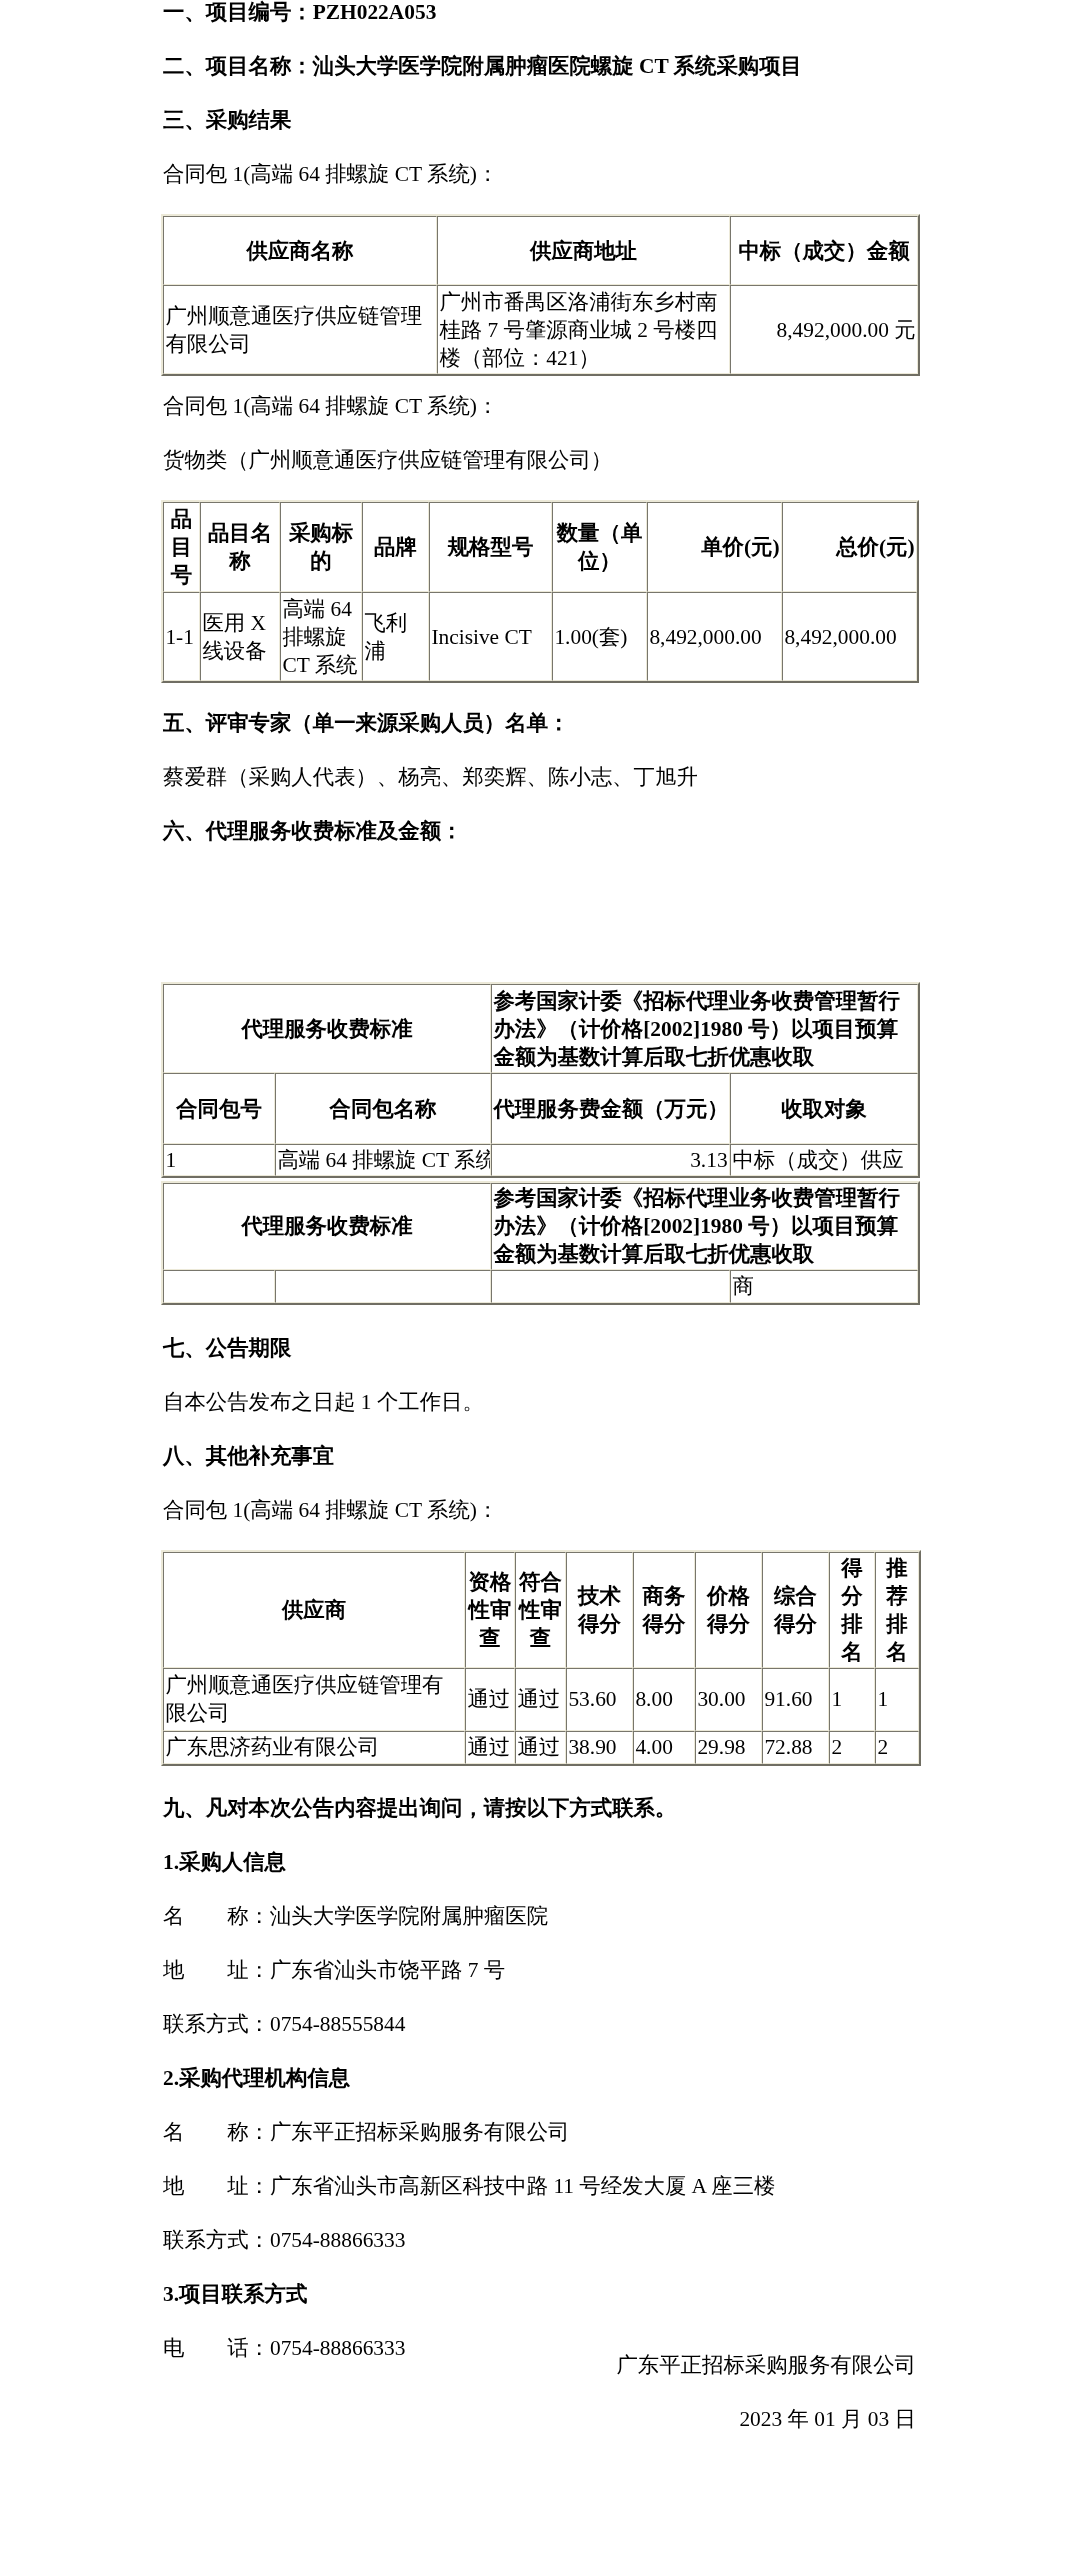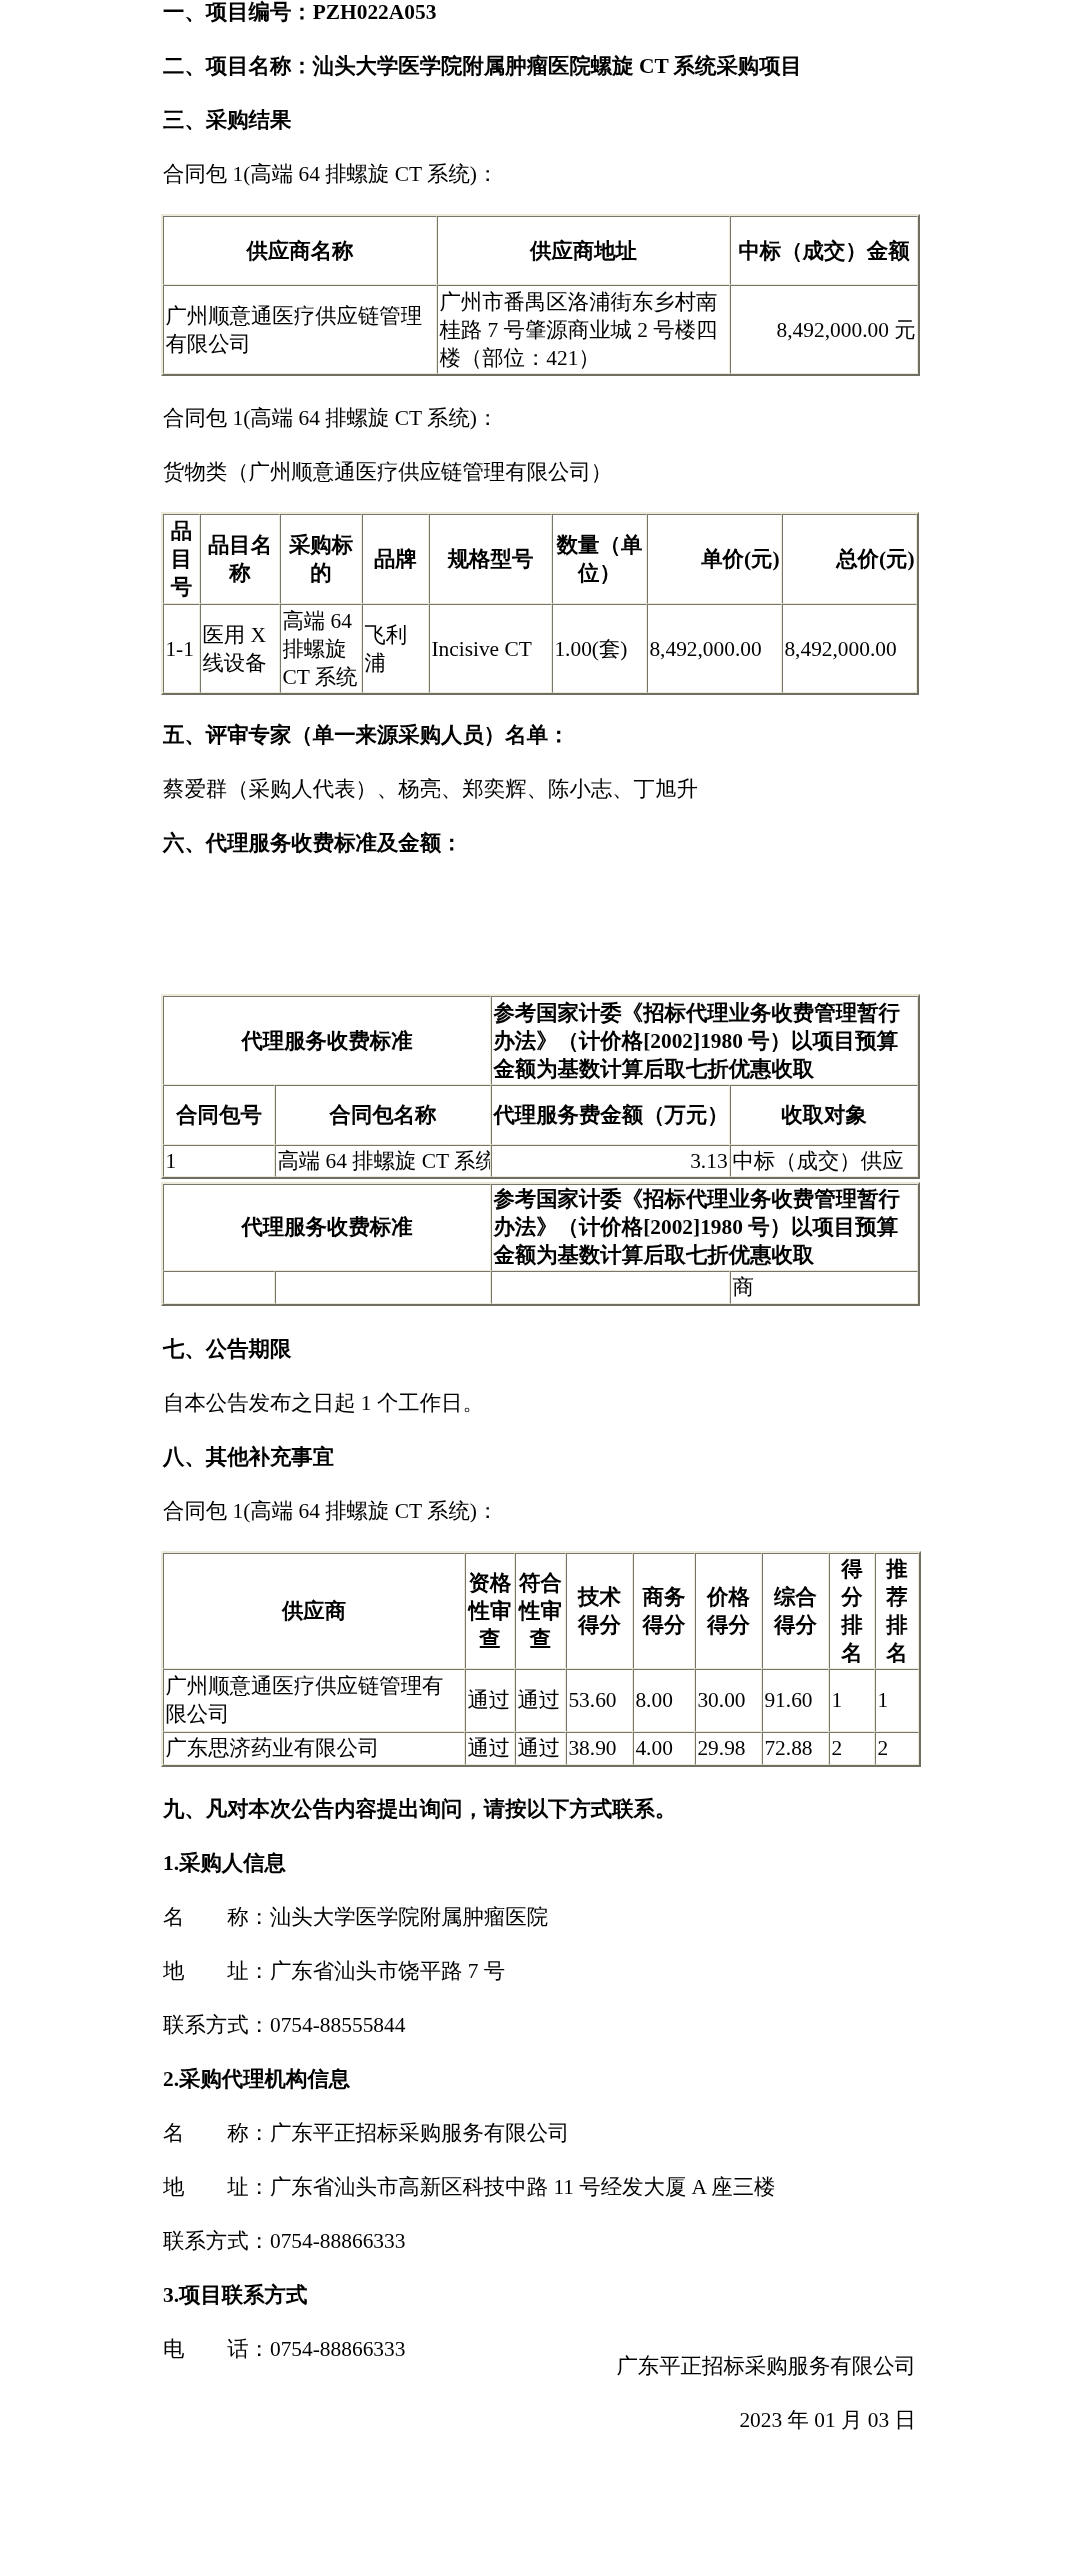"供应商名称" table.doc { margin-bottom: 28px -> 16px }
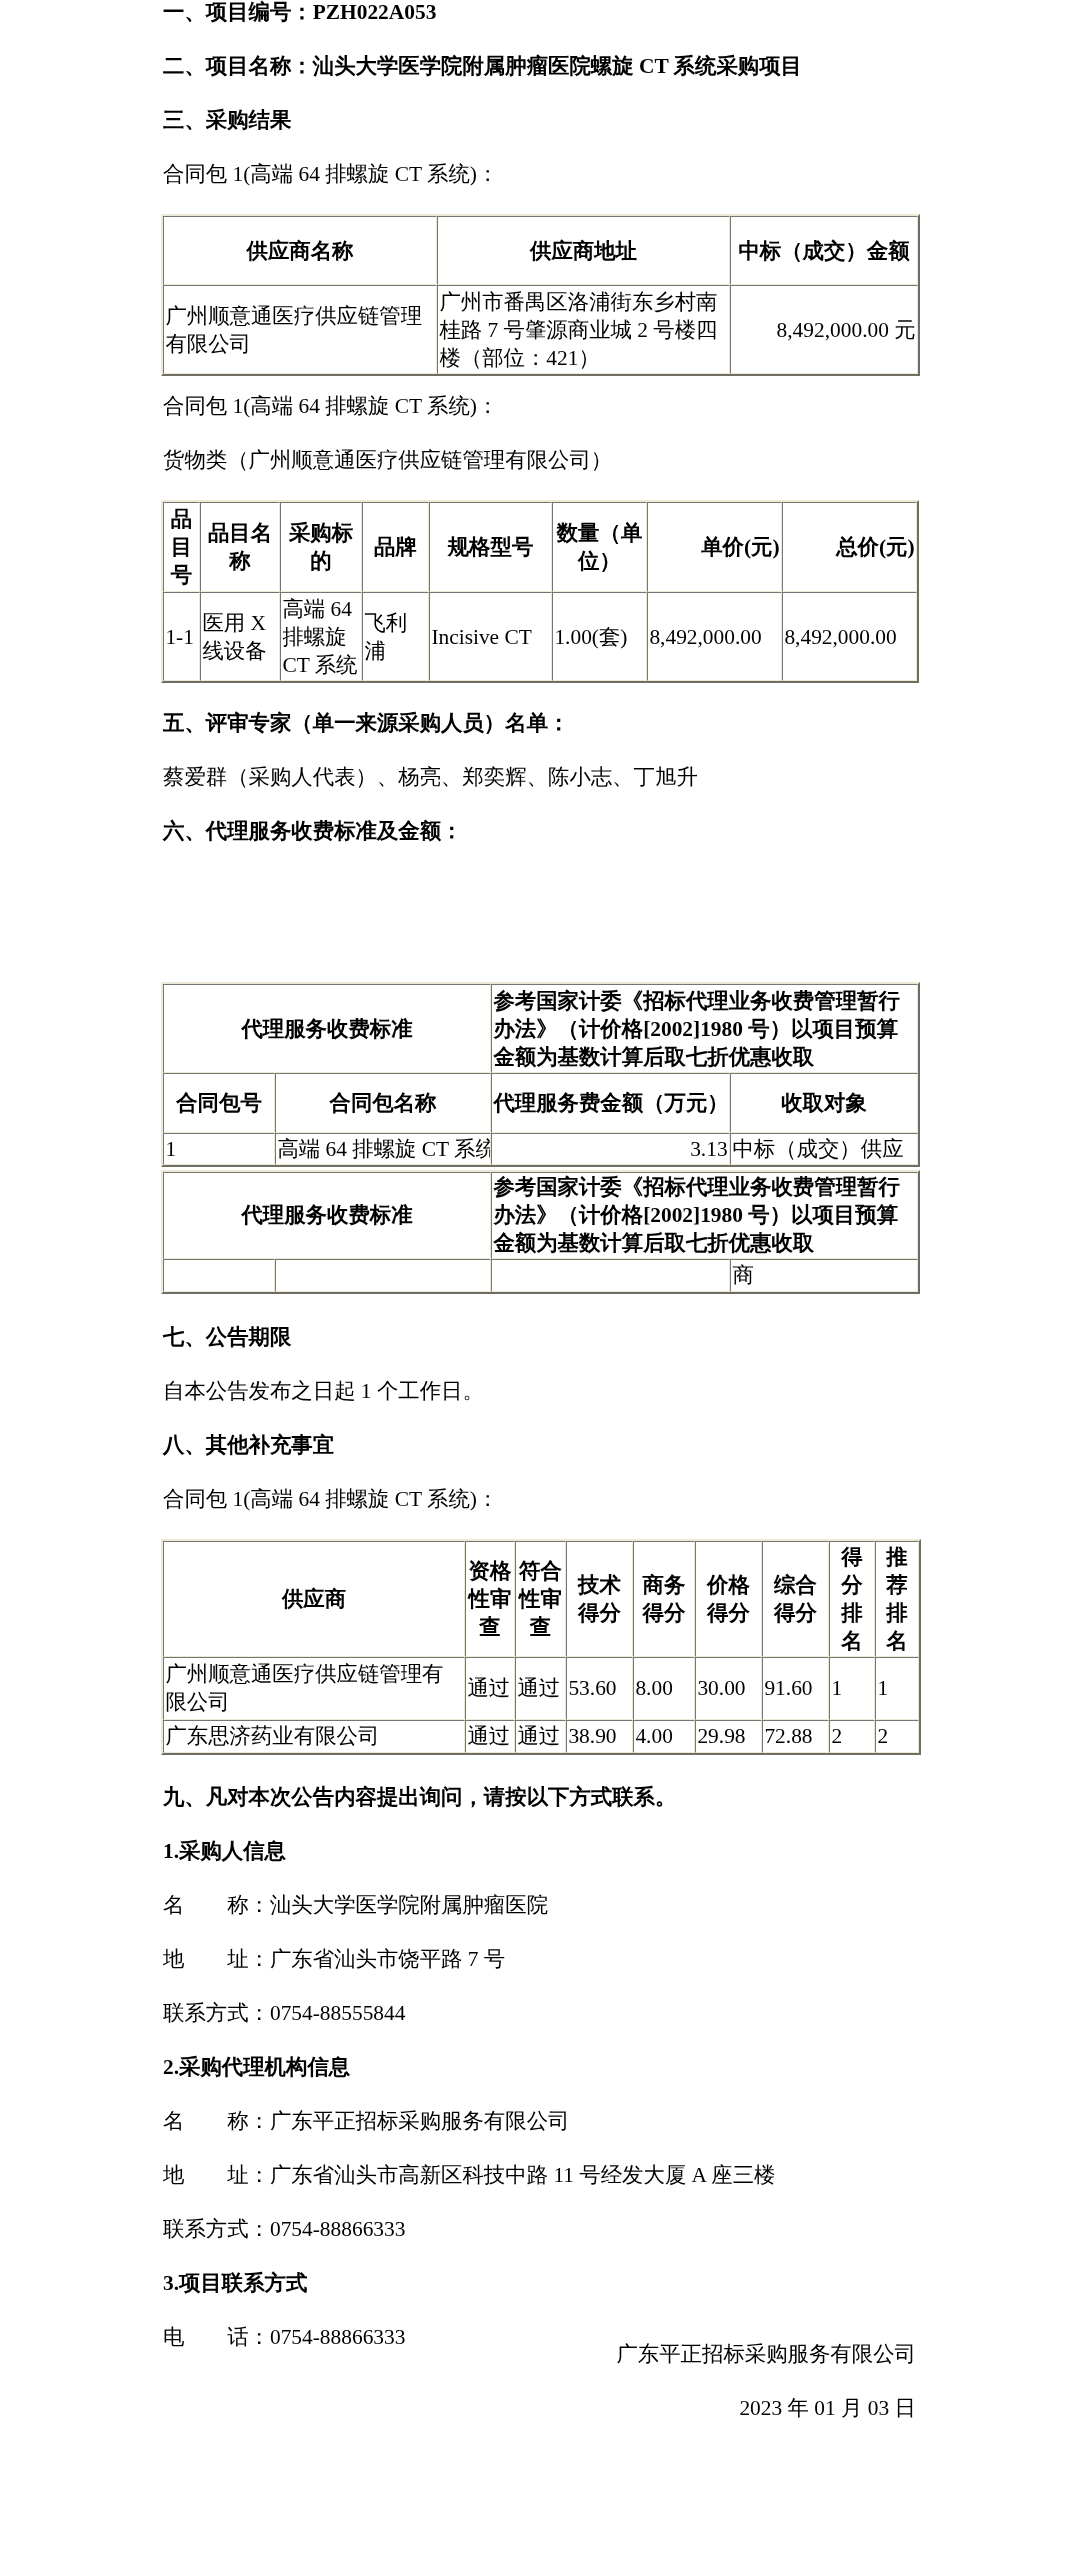"合同包号" tr { height: 60px -> 71px }
